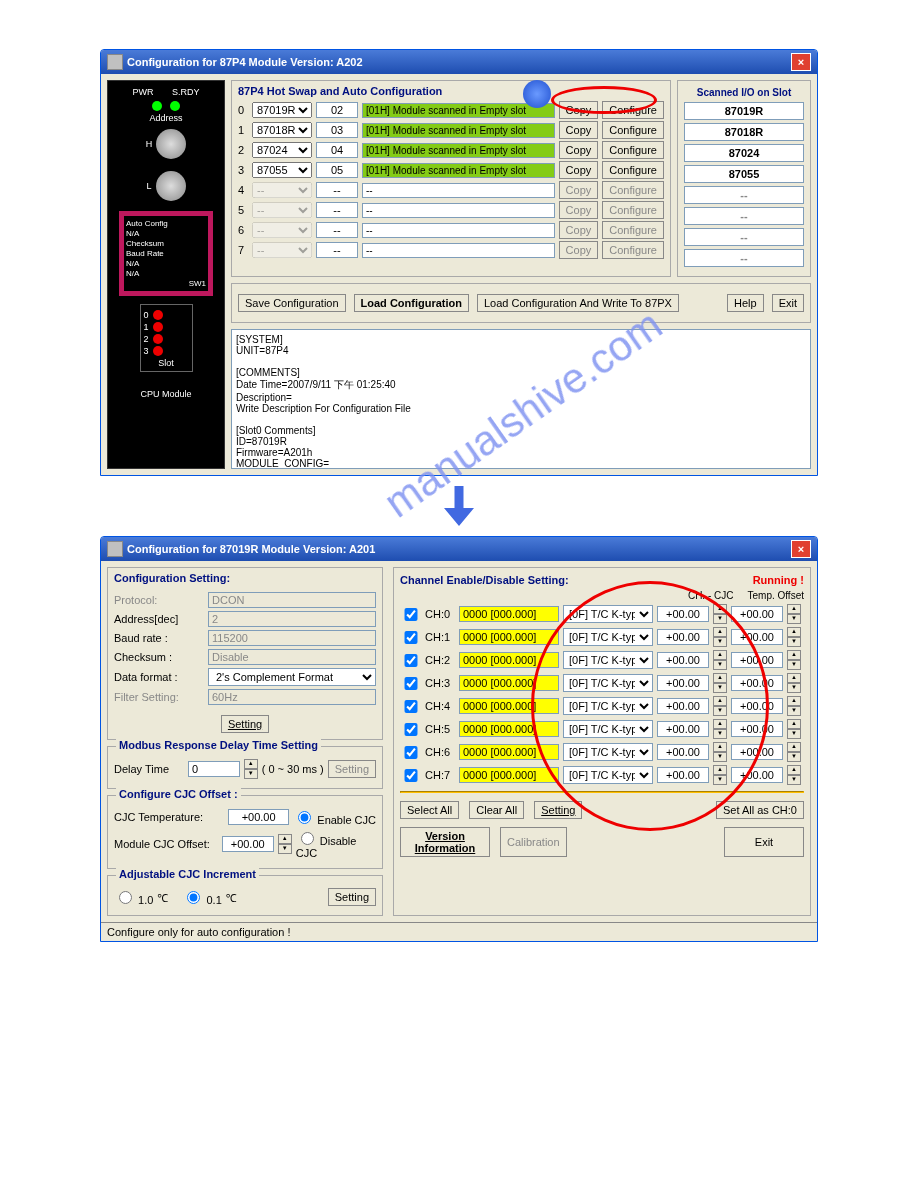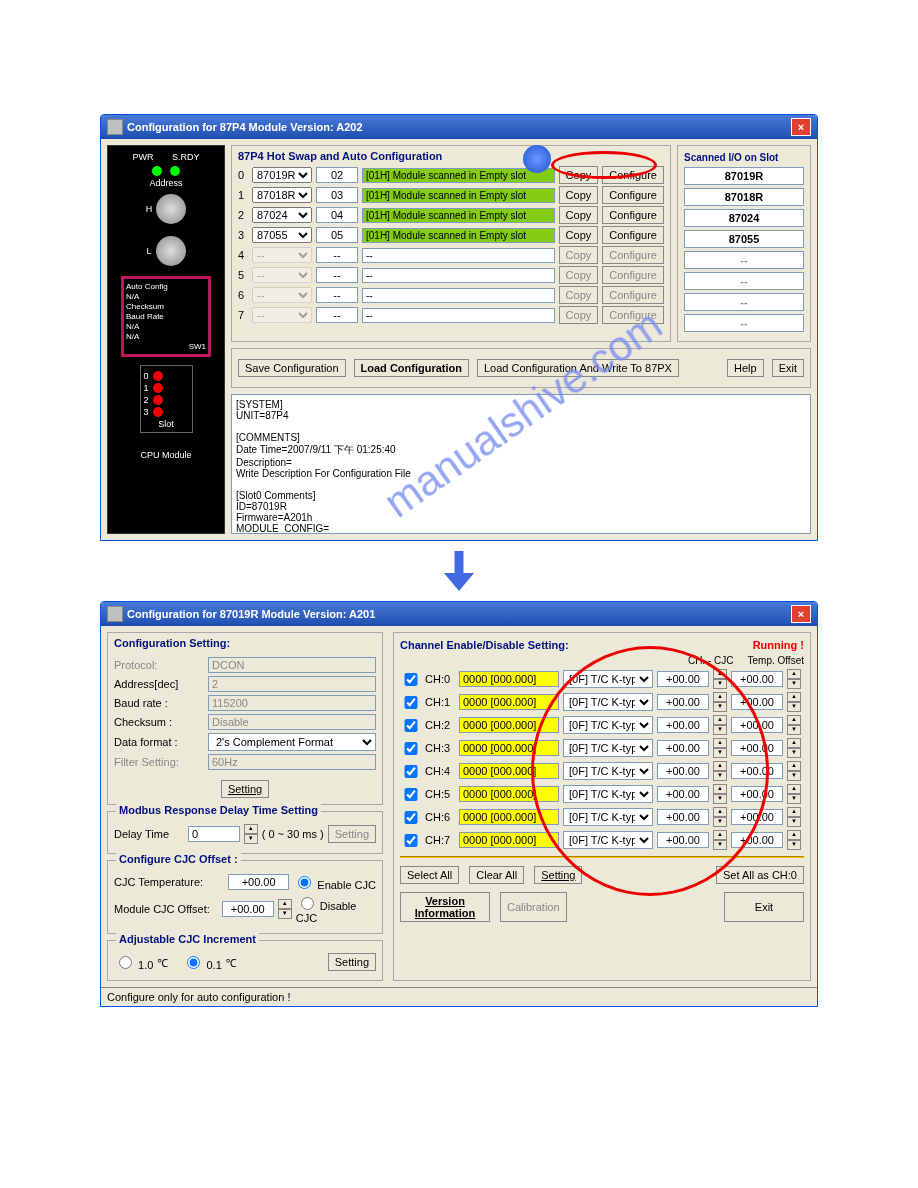"Configuration for 87P4 Module Version:" .page { padding: 114px 100px 40px -> 49px 100px 40px }
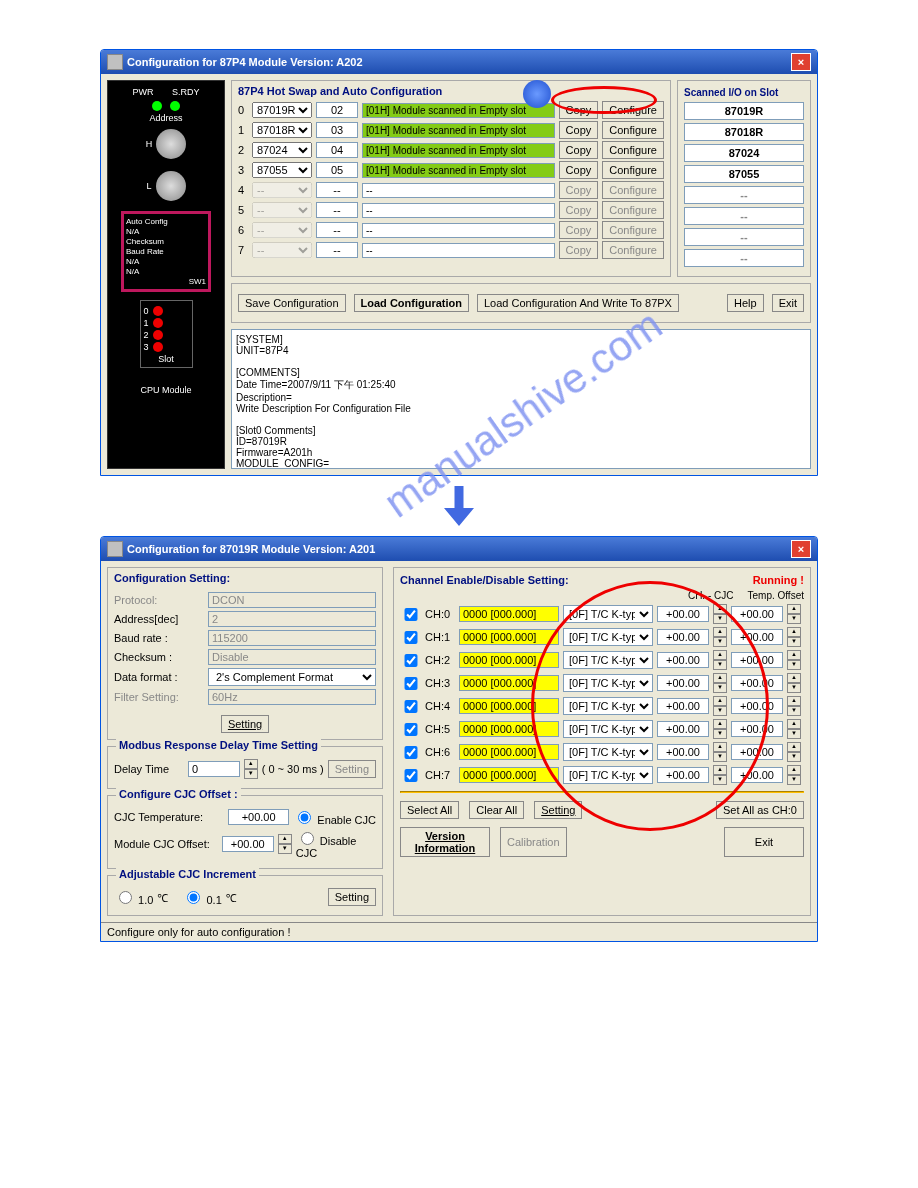"Scanned I/O on Slot" .scanned .gtitle3 { text-align: left -> center }
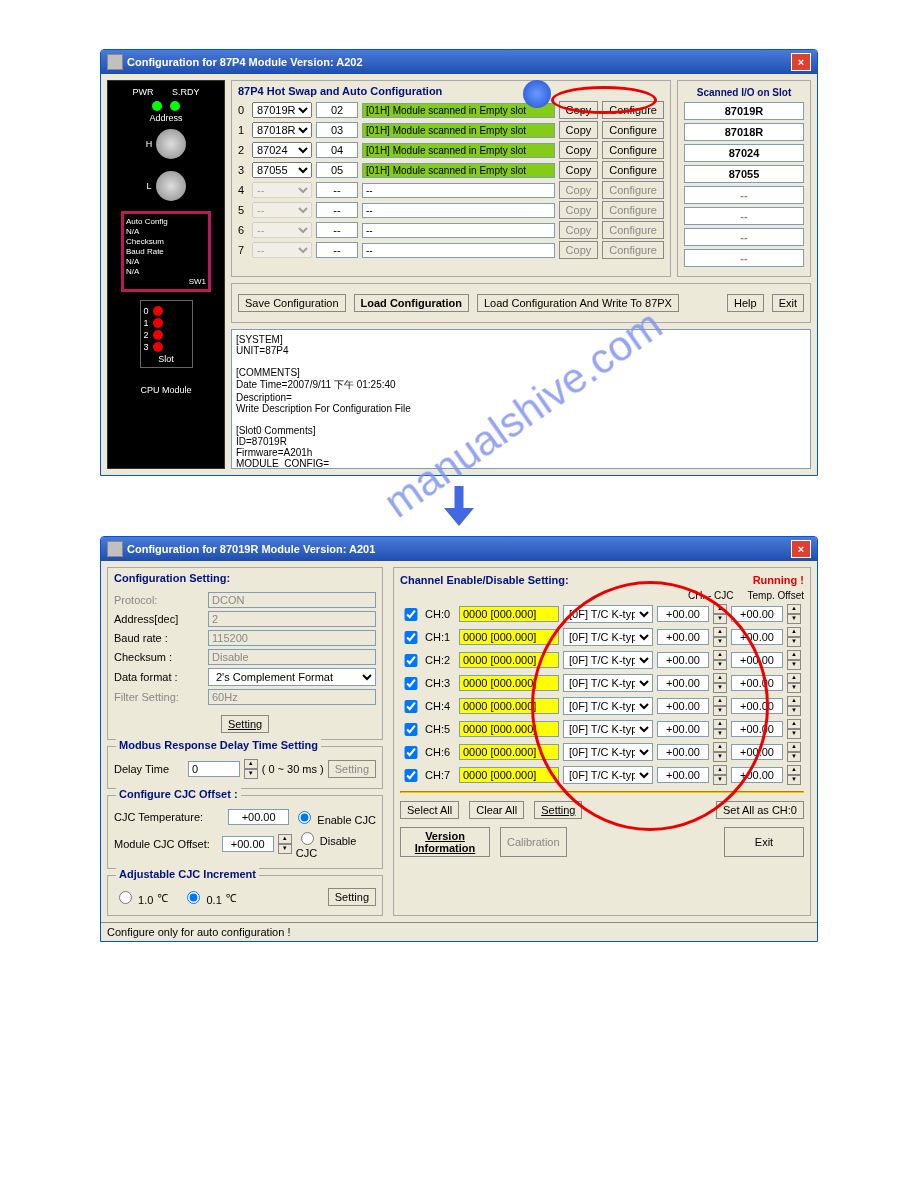"Auto Config" div { border: 3px solid #be185d -> 5px solid #be185d }
